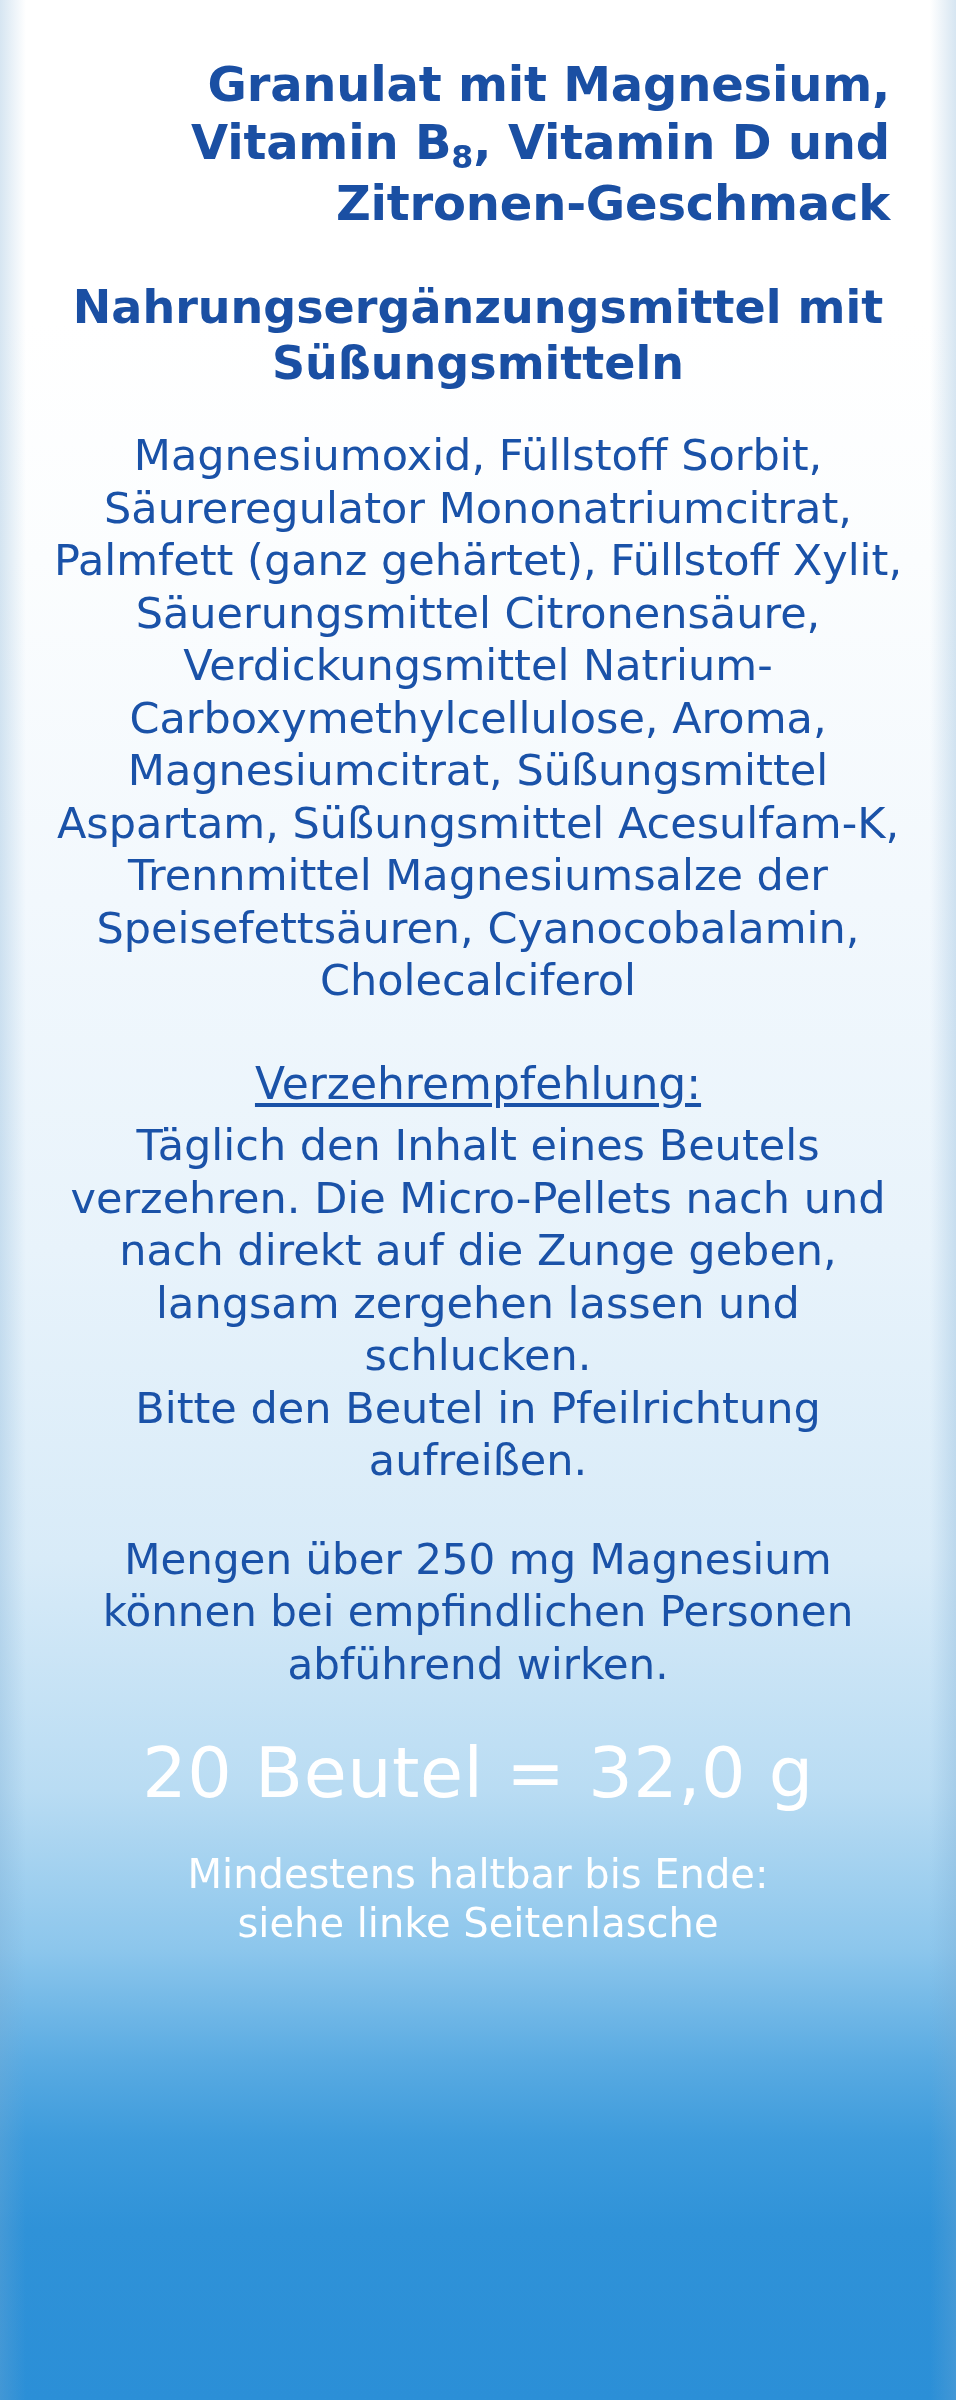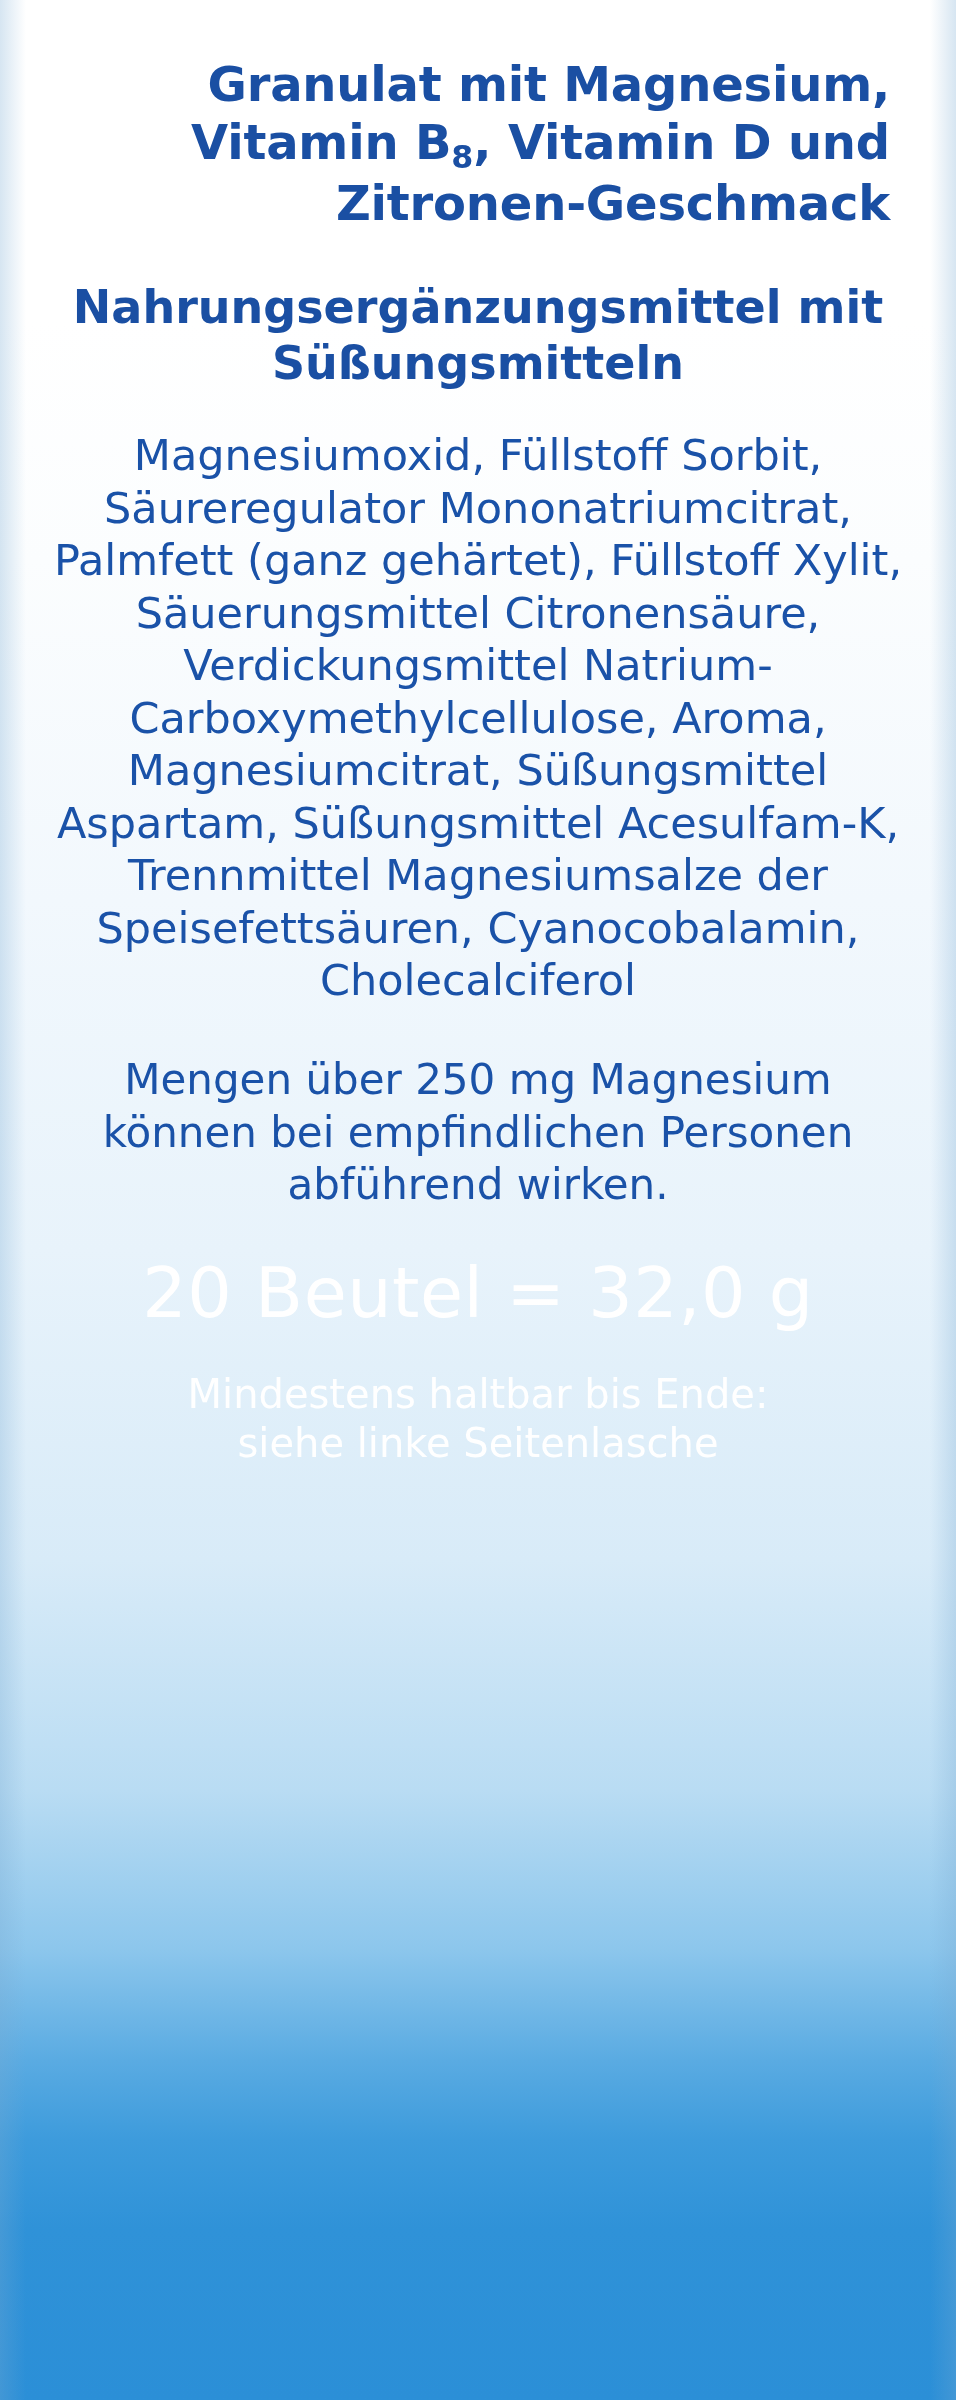"Verzehrempfehlung:" div.block-usage { html: none -> <div> <div>Verzehrempfehlung:</div> <p>Täglich den Inhalt eines Beutels verzehren. Die Micro-Pellets nach und nach direkt auf die Zunge geben, langsam zergehen lassen und schlucken.</p> <p>Bitte den Beutel in Pfeilrichtung aufreißen.</p> </div> }
